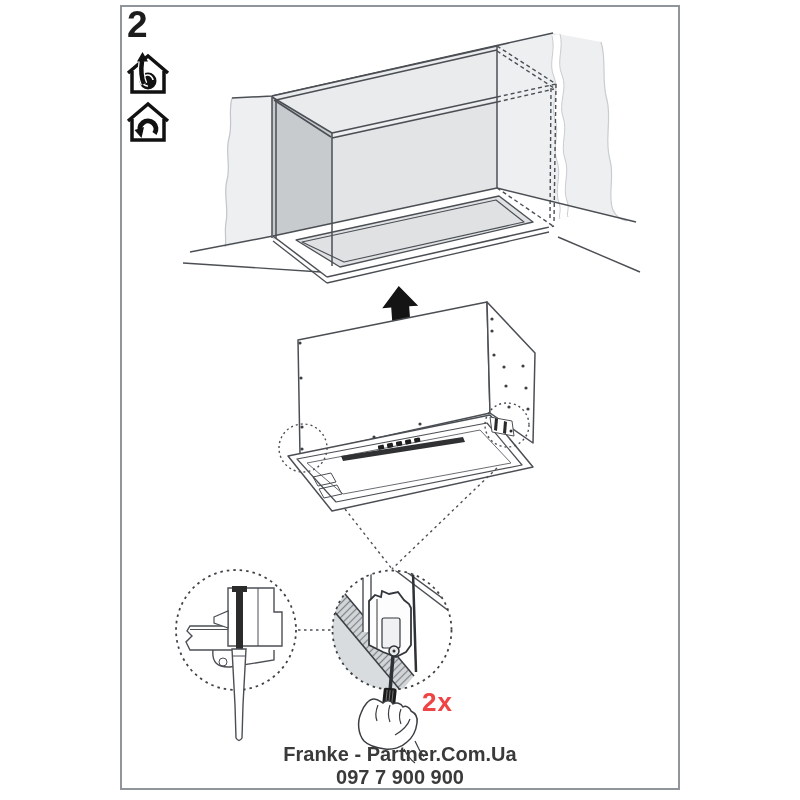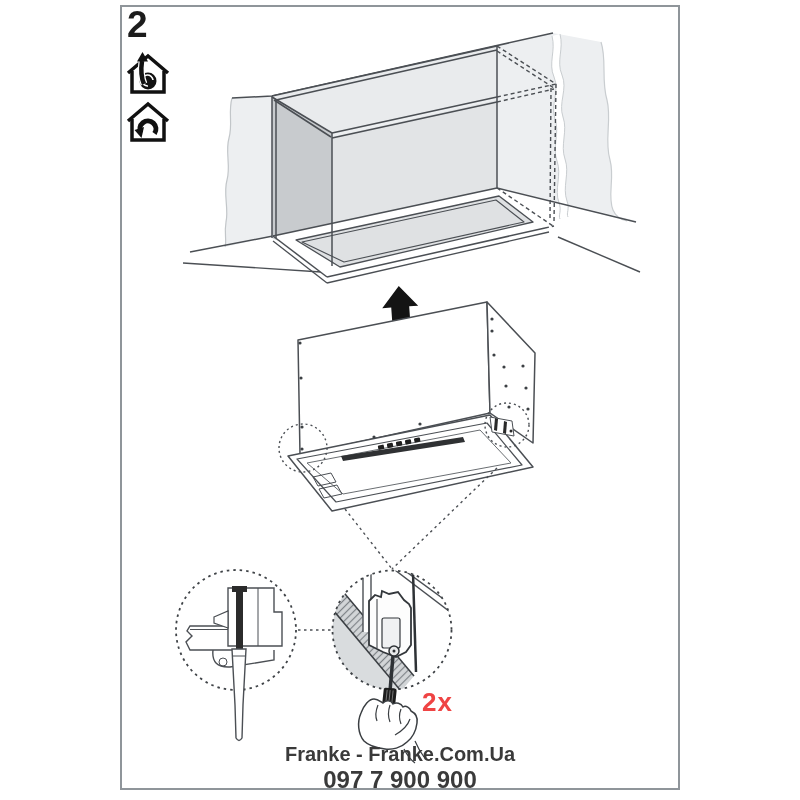"Franke - Franke.Com.Ua" div.footer1 { text: Franke.Com.Ua -> Partner.Com.Ua }
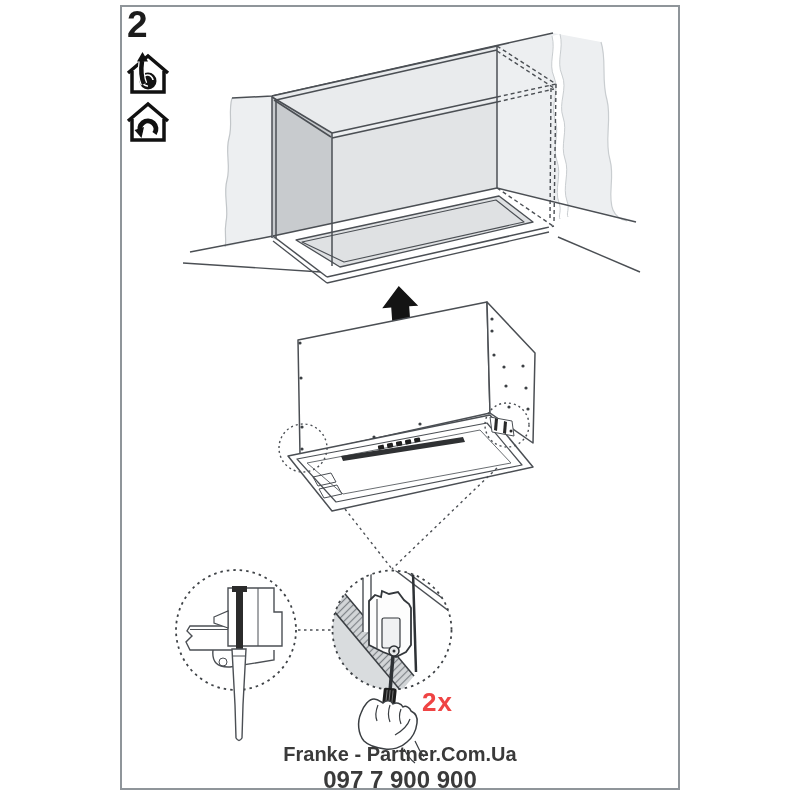"097 7 900 900" .footer2 { font-size: 24px -> 20px }
